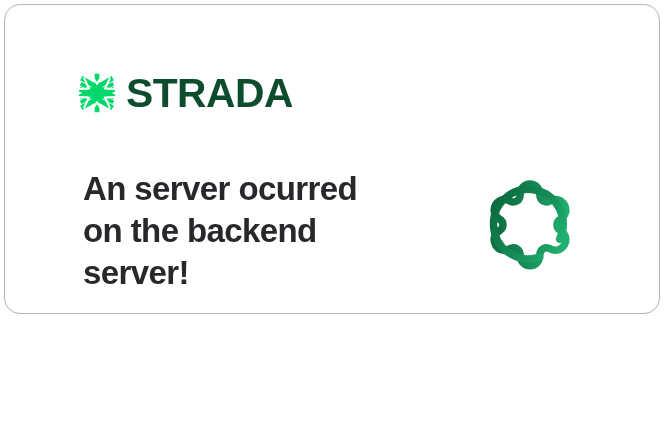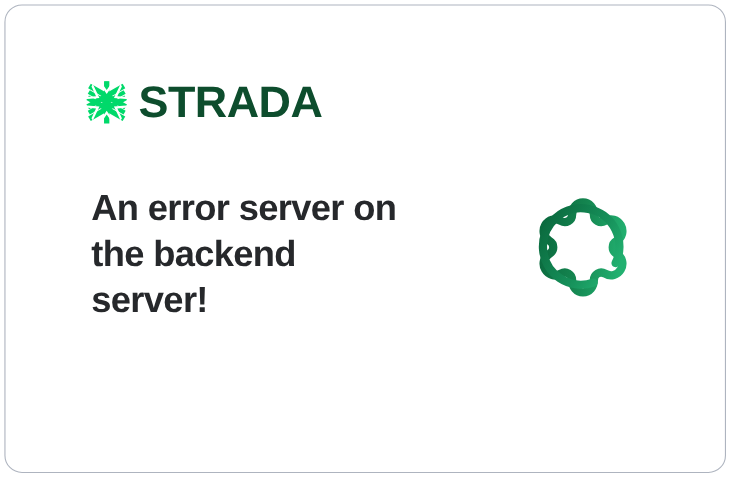"STRADA" .error-card { height: 426px -> 310px }
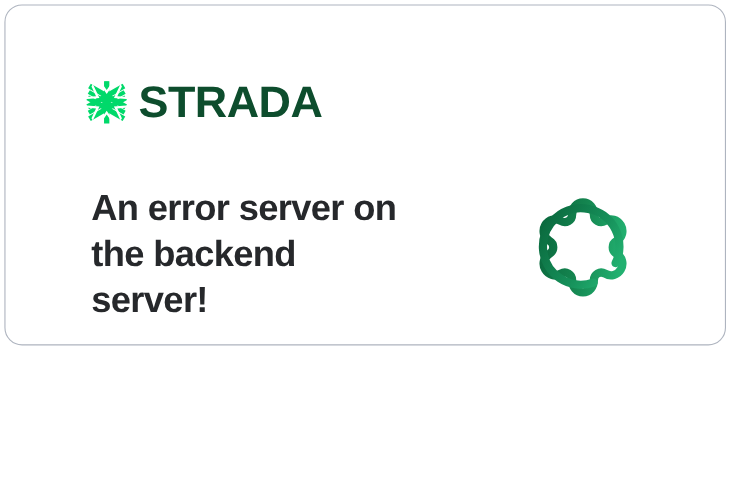"An error server on the" div.message { text: error server -> server ocurred }
